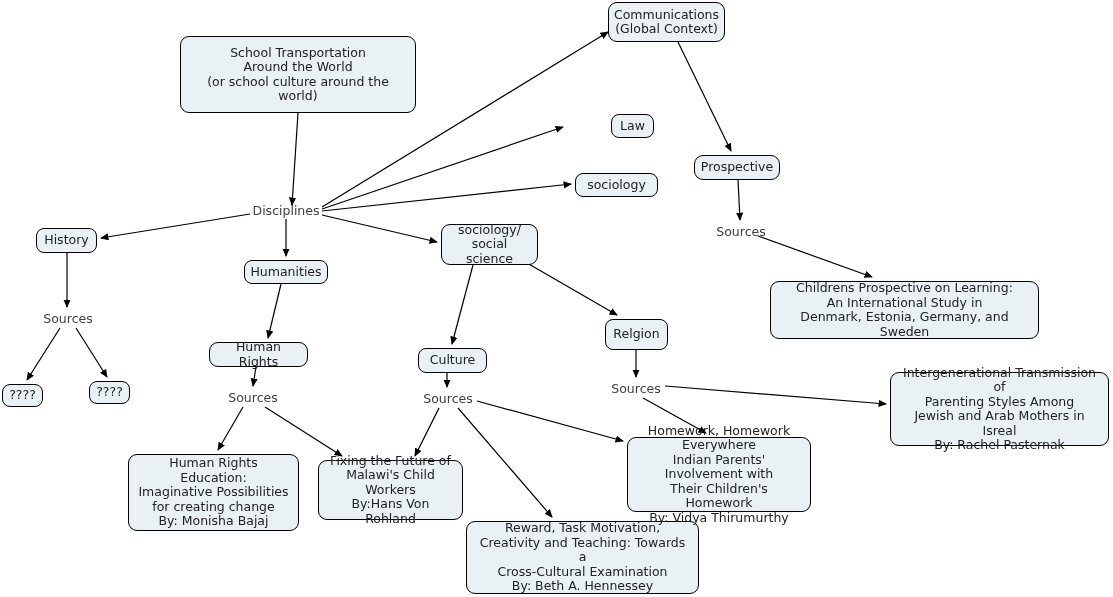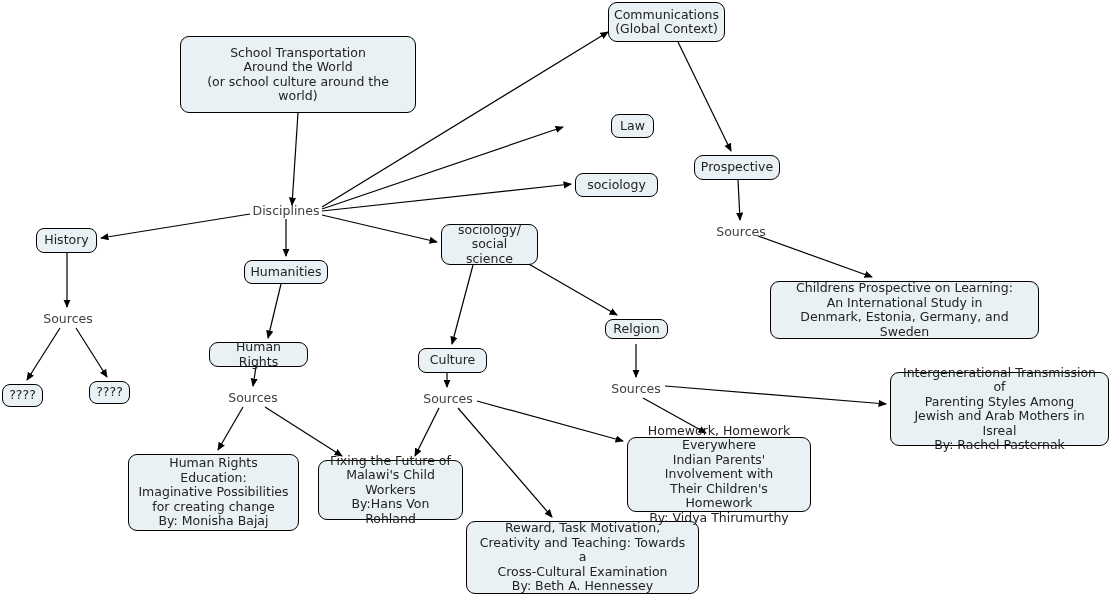"Relgion" div.node { height: 20px -> 31px }
